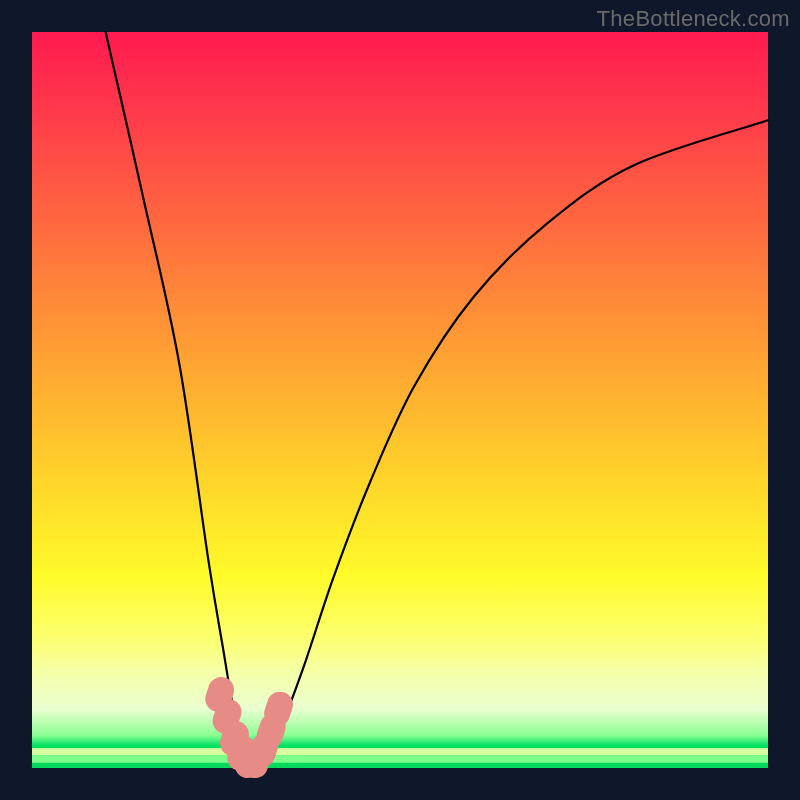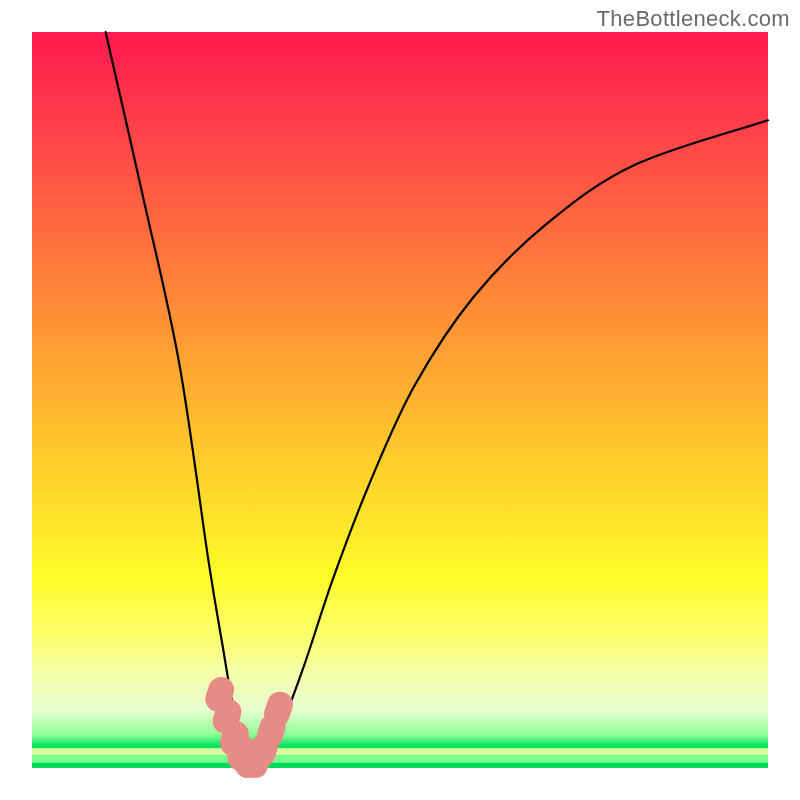"TheBottleneck.com" .frame { background: #ffffff -> #0f172a }
